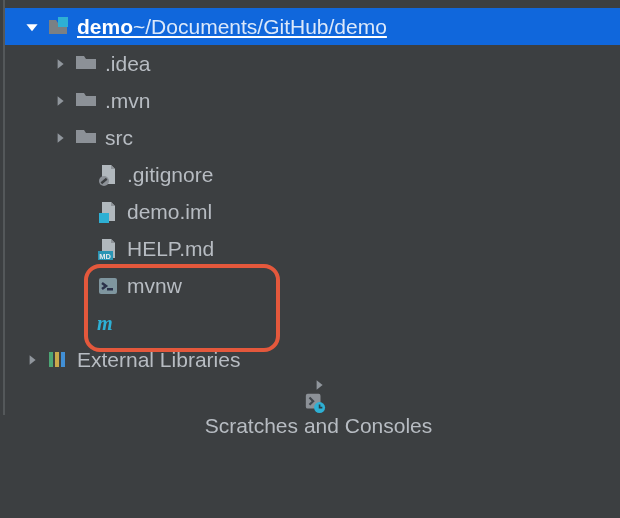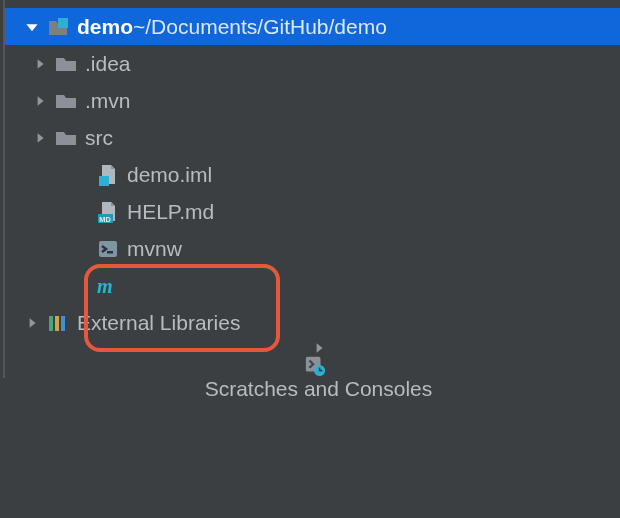"demo" div.row { text-decoration: none -> underline }
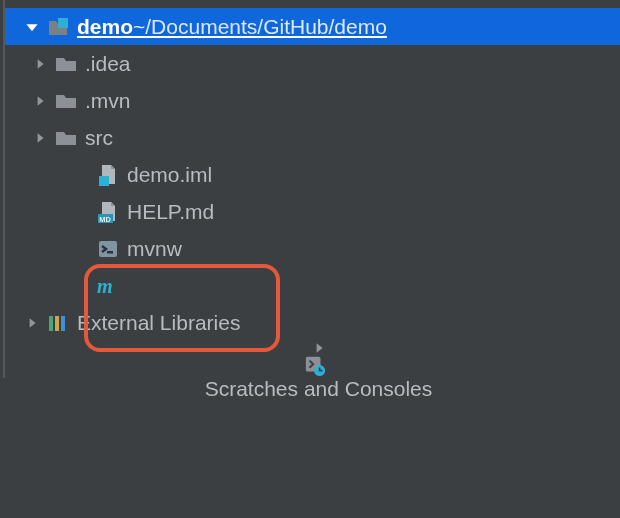".idea" .ind1 { padding-left: 20px -> 40px }
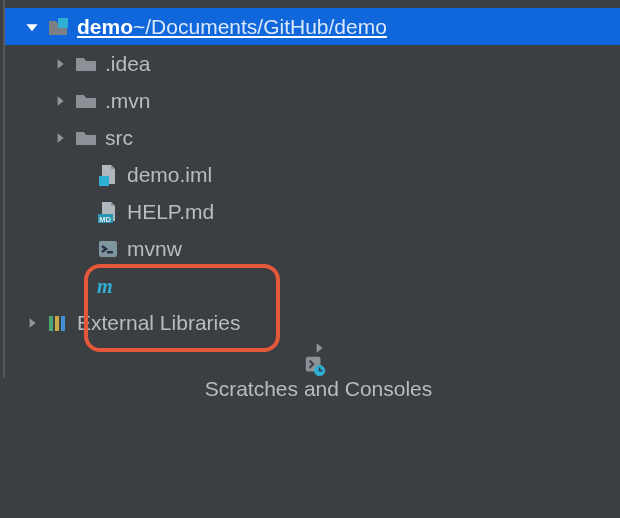".gitignore" div.row { html: none -> <div> <span> <svg> <path></path> <polygon></polygon> <circle></circle> <rect></rect> </svg> </span> <span>.gitignore</span> </div> }
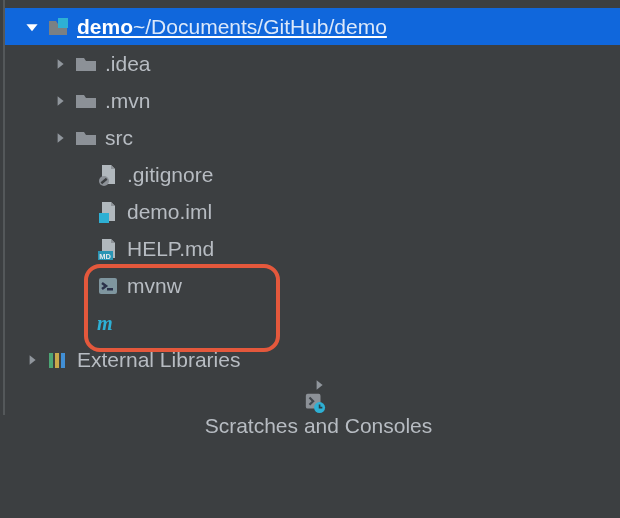"MD" .ic { align-items: center -> none }
